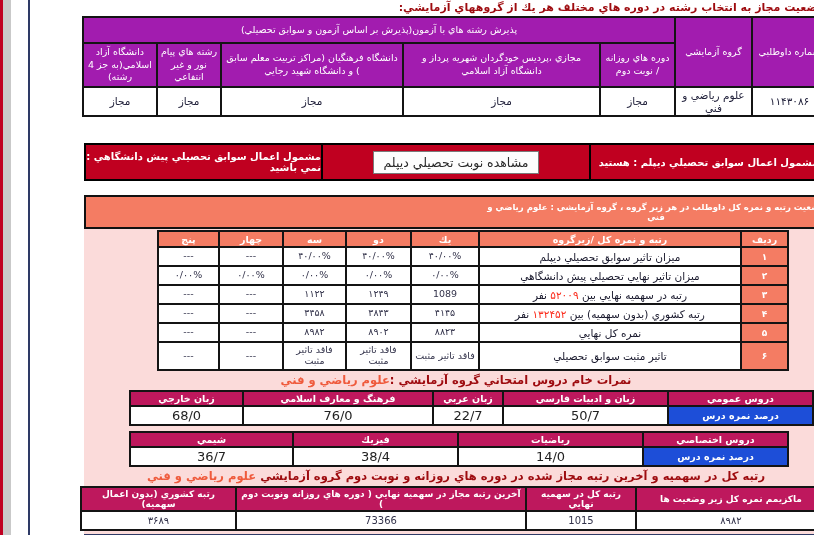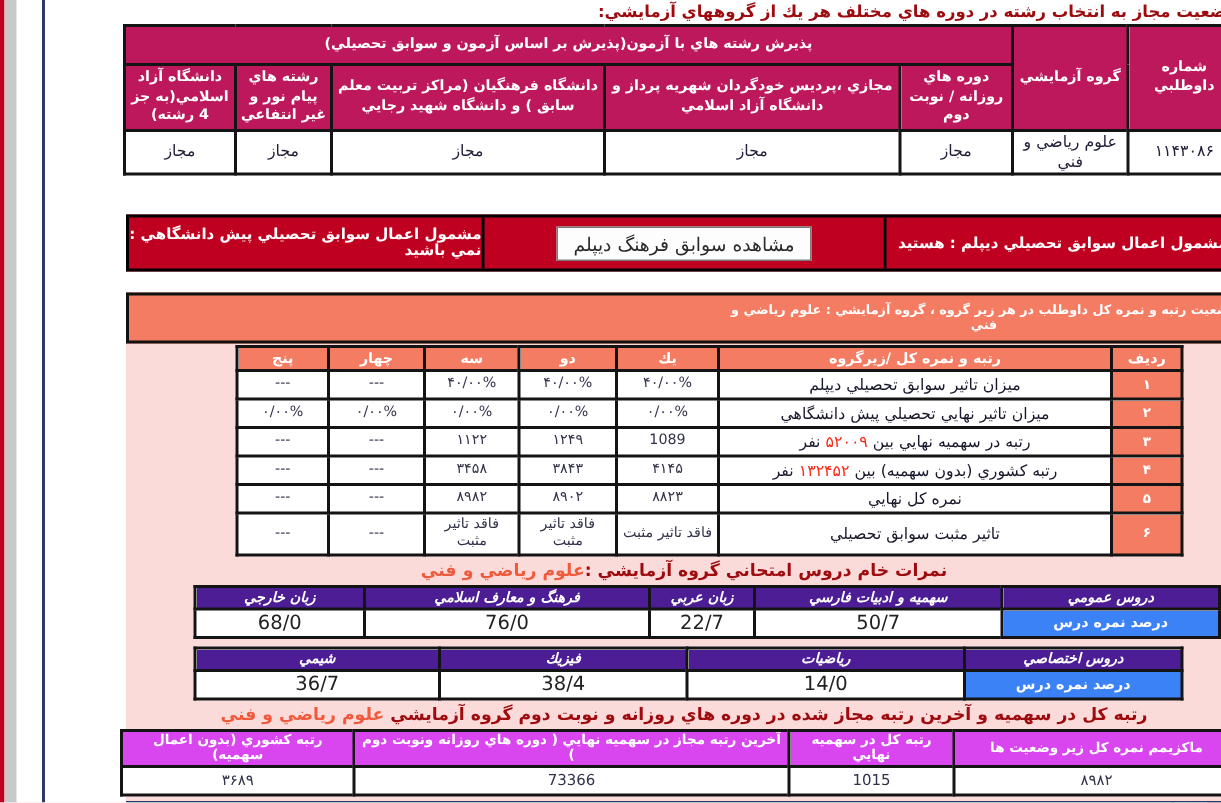"پذيرش رشته هاي با آزمون(پذيرش" .t-top th.hdr { background: #be185d -> #a21caf; font-weight: bold -> normal }
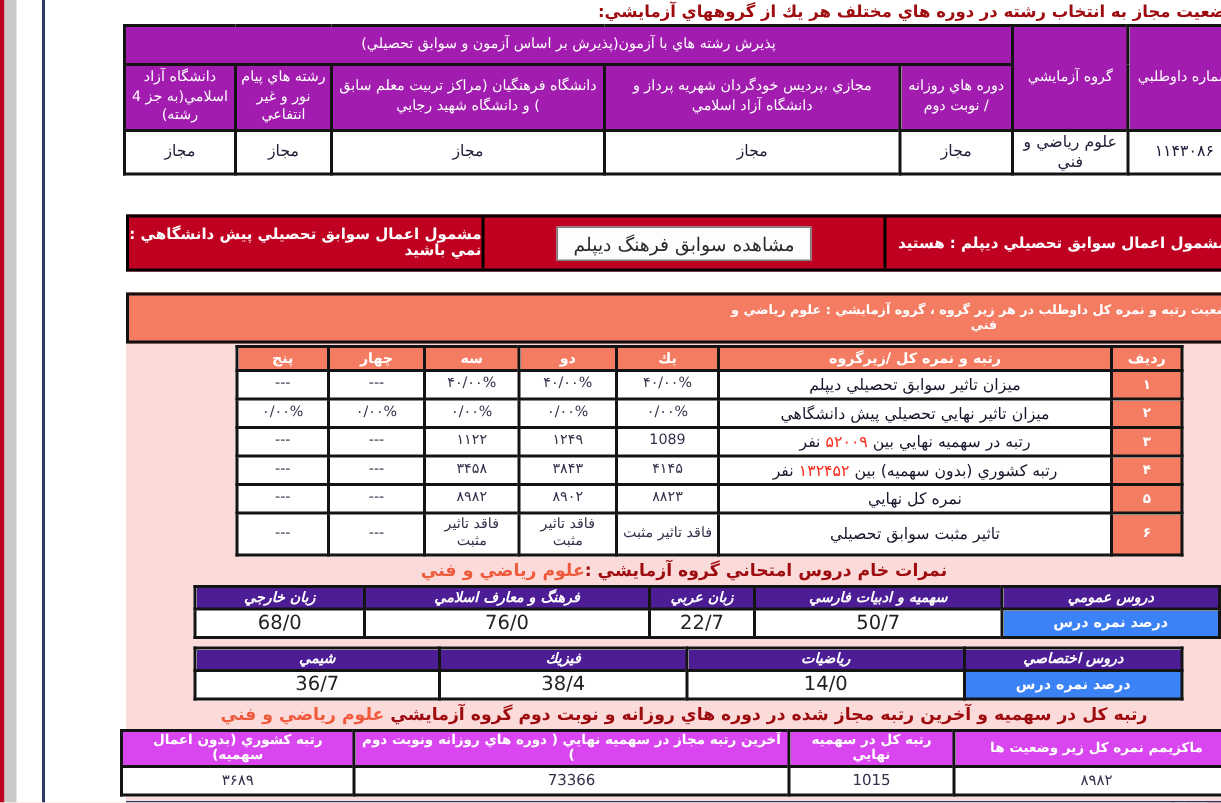"مشاهده سوابق فرهنگ ديپلم" button.btn { text: سوابق فرهنگ -> نوبت تحصيلي }
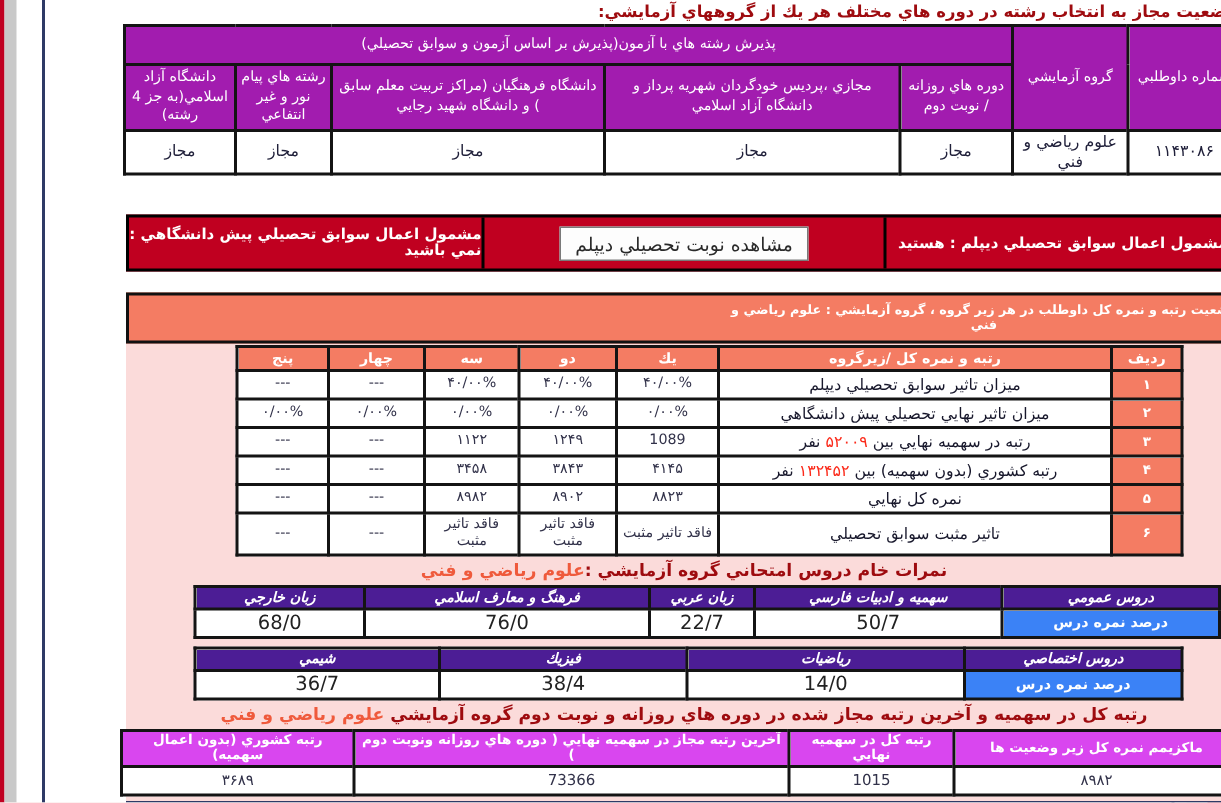"زبان خارجي" .t-gen th, .t-spec th { background: #4c1d95 -> #be185d; font-style: italic -> none }
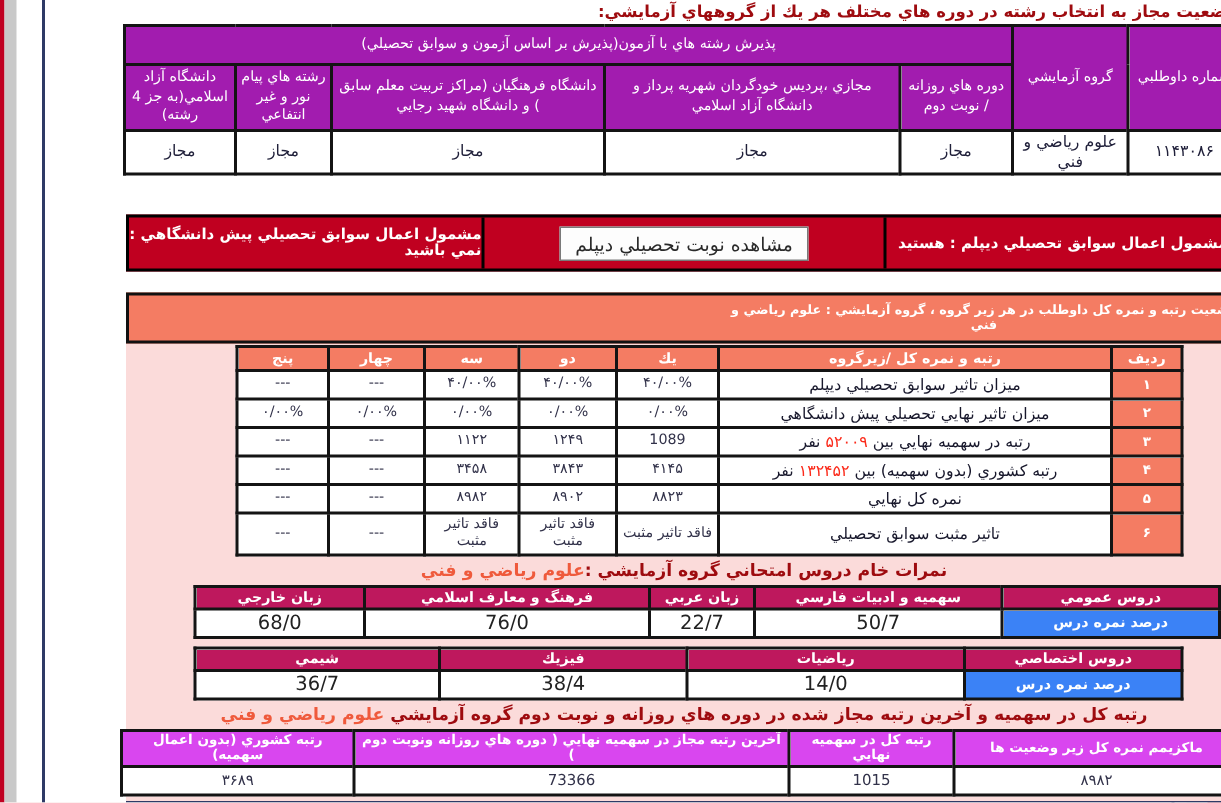"سهميه و ادبيات فارسي" th { text: سهميه -> زبان }
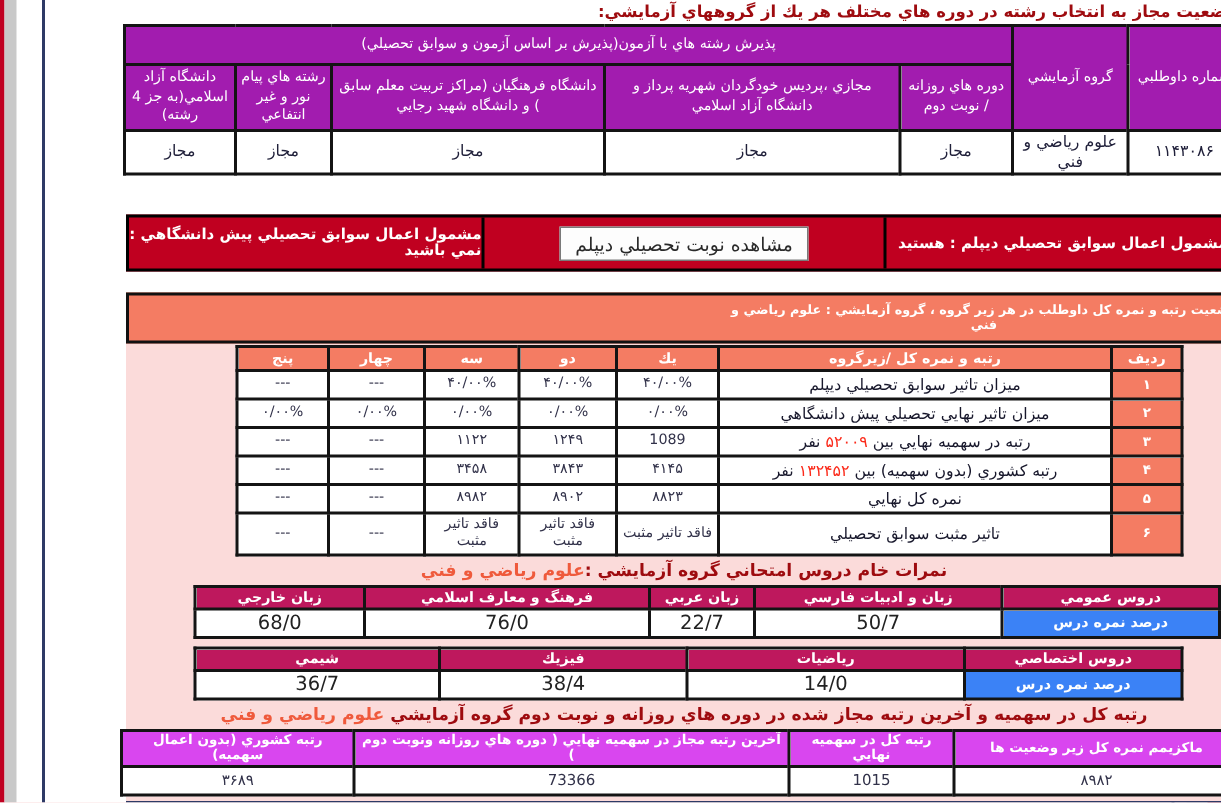"درصد نمره درس" .t-gen td.rowlbl, .t-spec td.rowlbl { background: #3b82f6 -> #1d4ed8 }
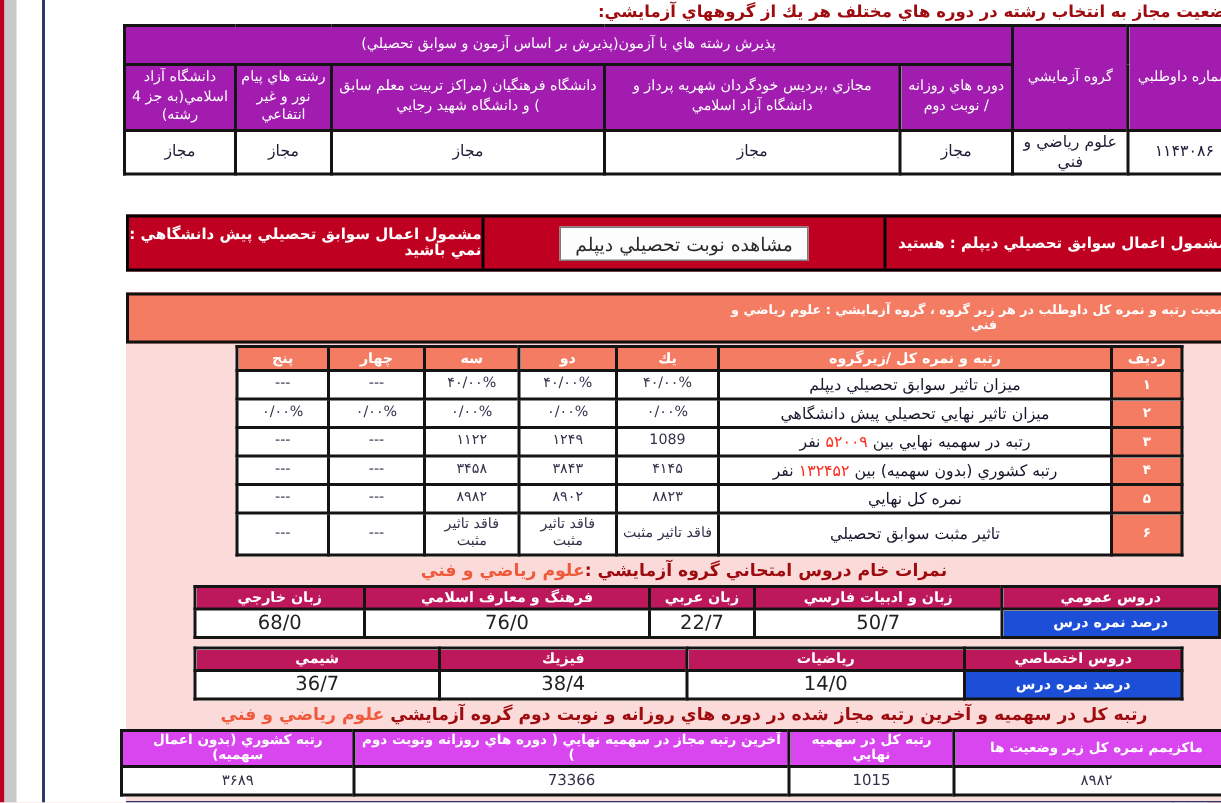"رتبه كشوري (بدون اعمال سهميه)" .t-bottom th { background: #d946ef -> #be185d }
